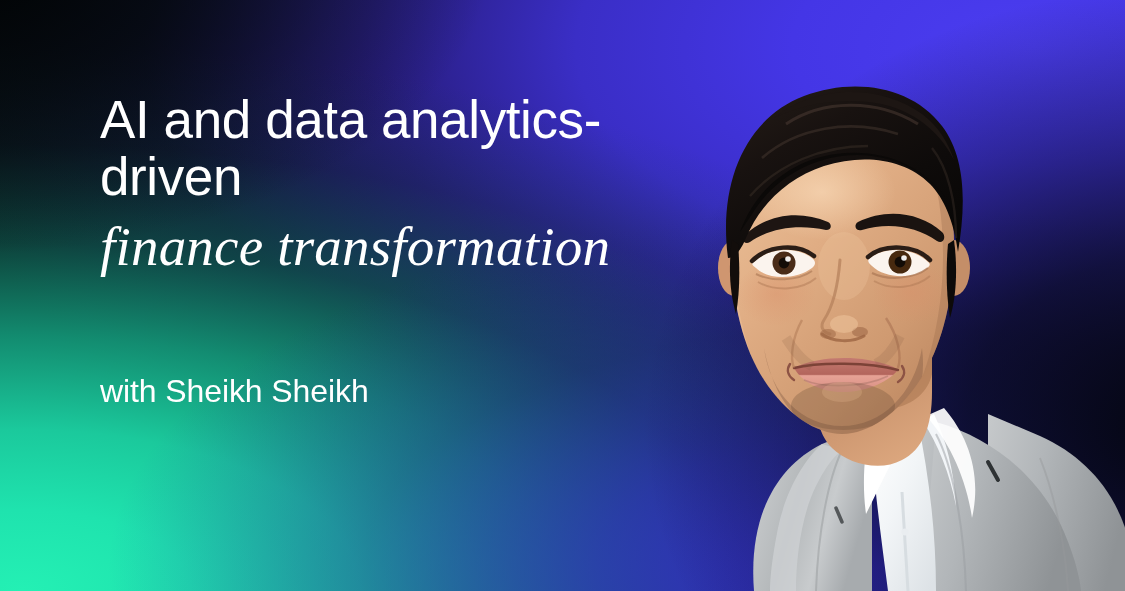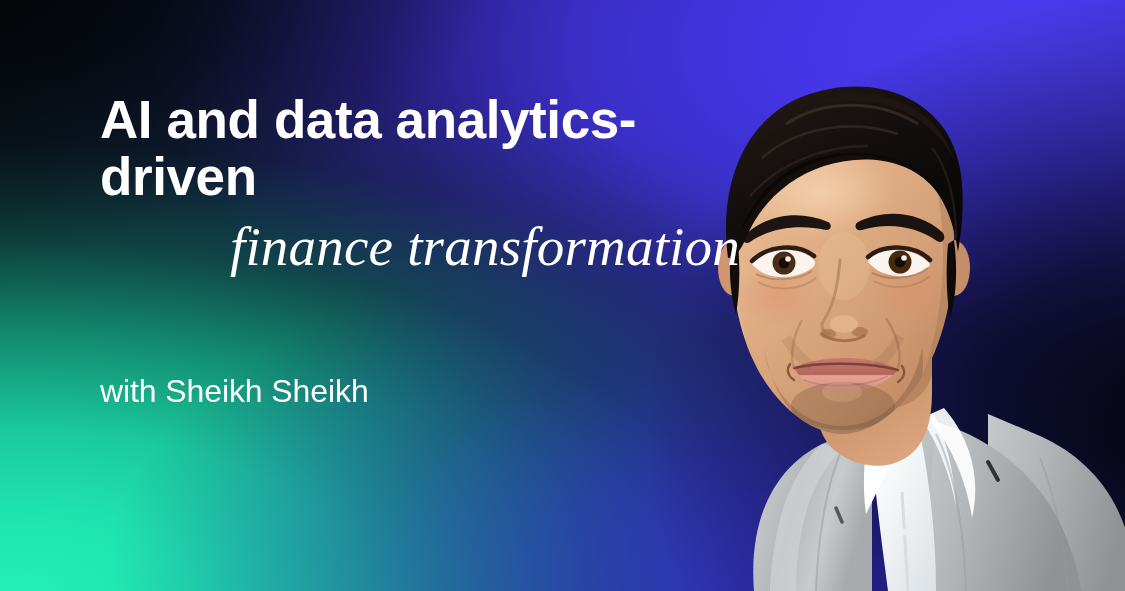"AI and data analytics-" .headline { font-weight: 700 -> 400 }
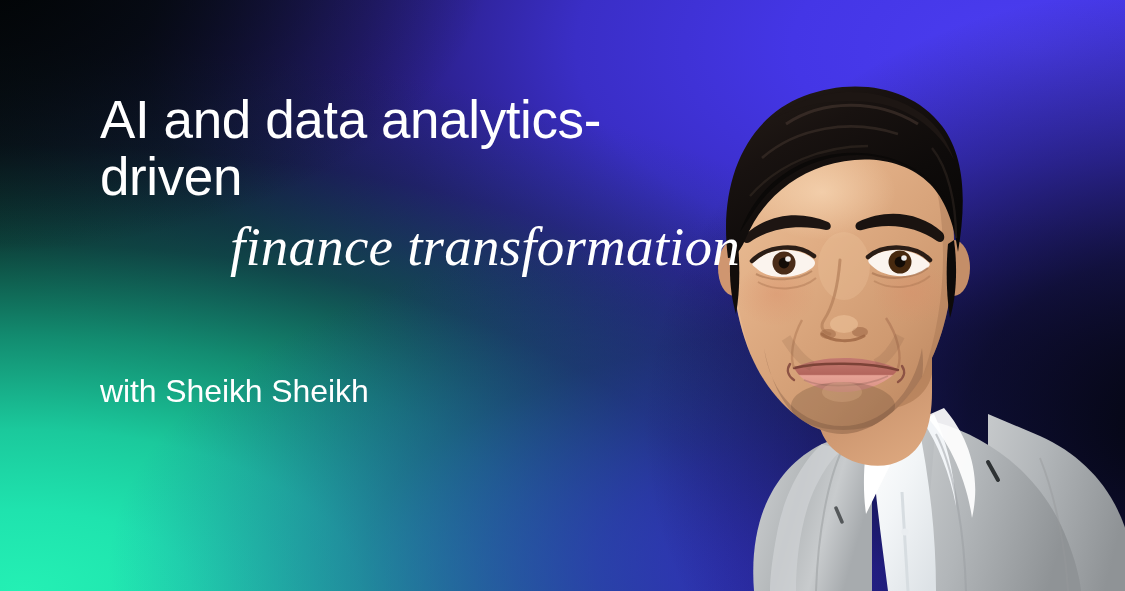"finance transformation" .subhead { text-align: right -> none }
